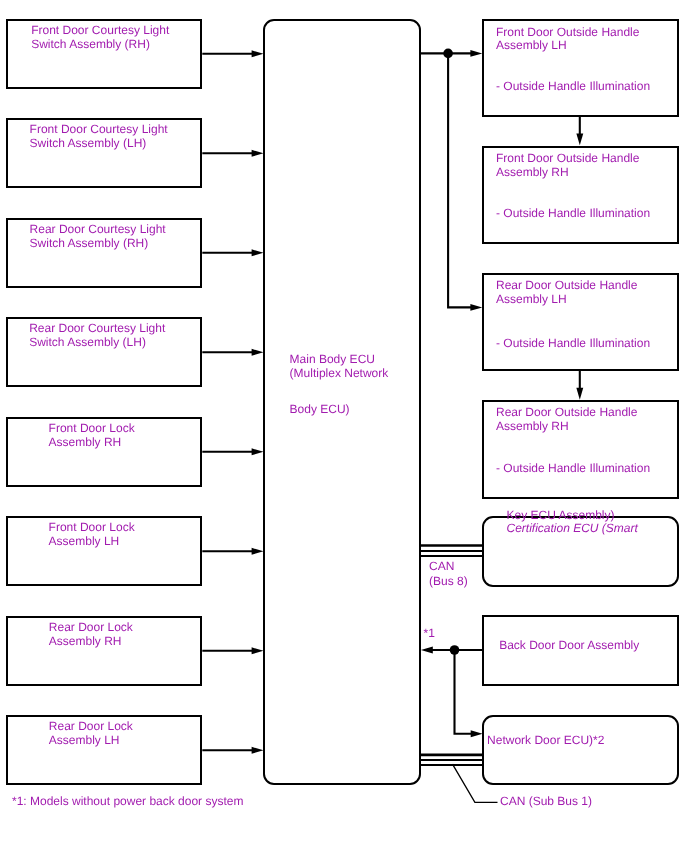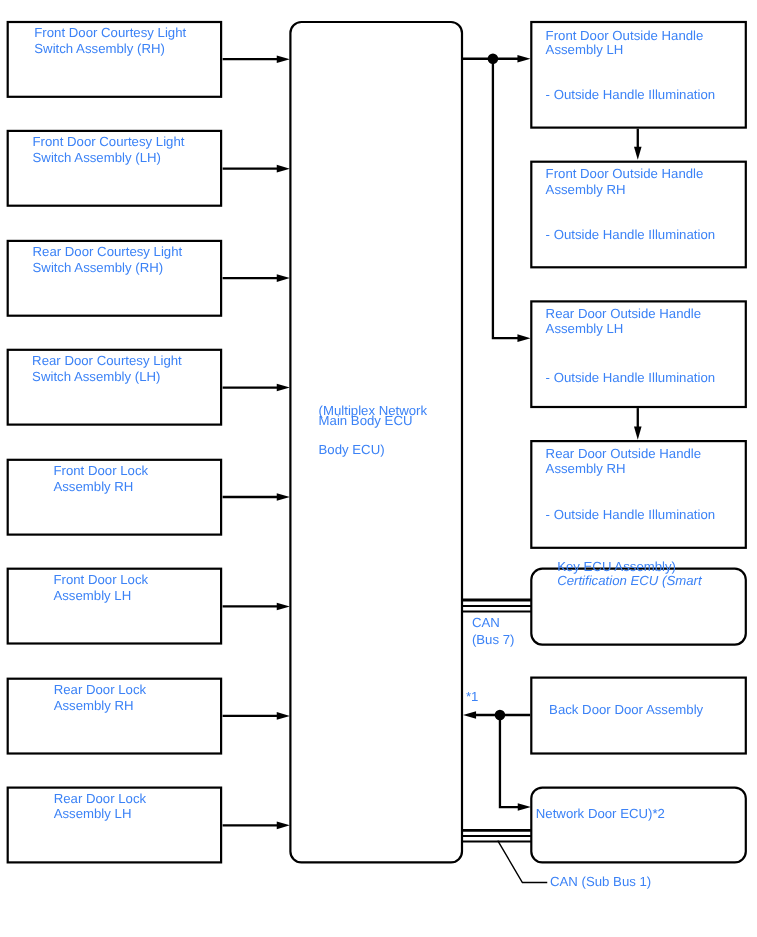"Front Door Courtesy Light" .lbl { color: #3b82f6 -> #a21caf }
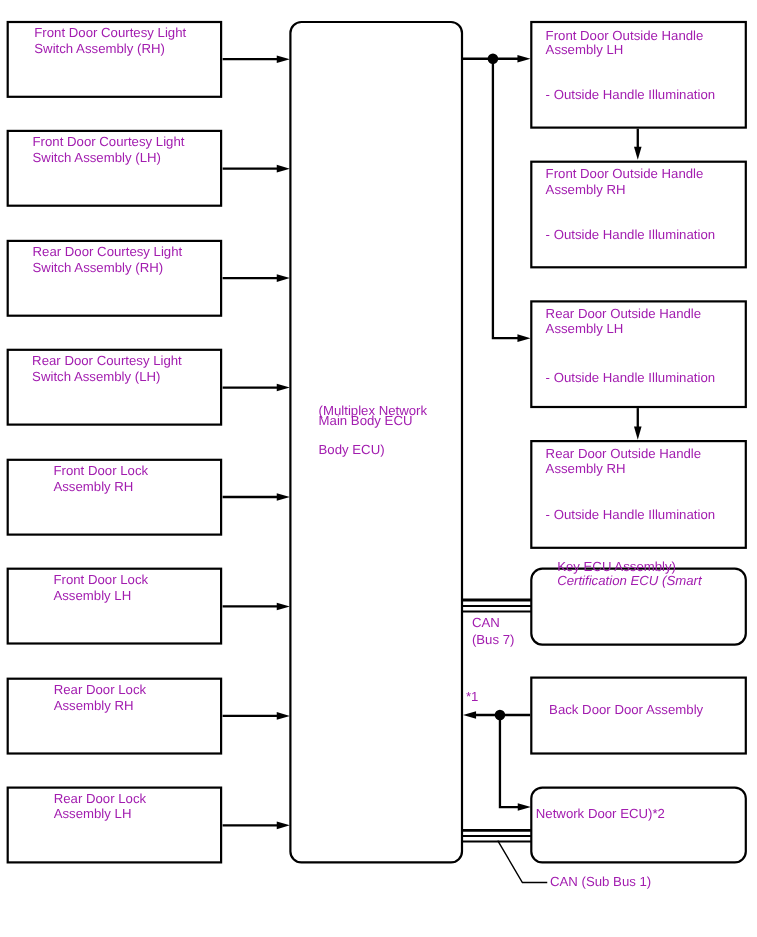"Main Body ECU" div.lbl { margin-top: 23px -> none }
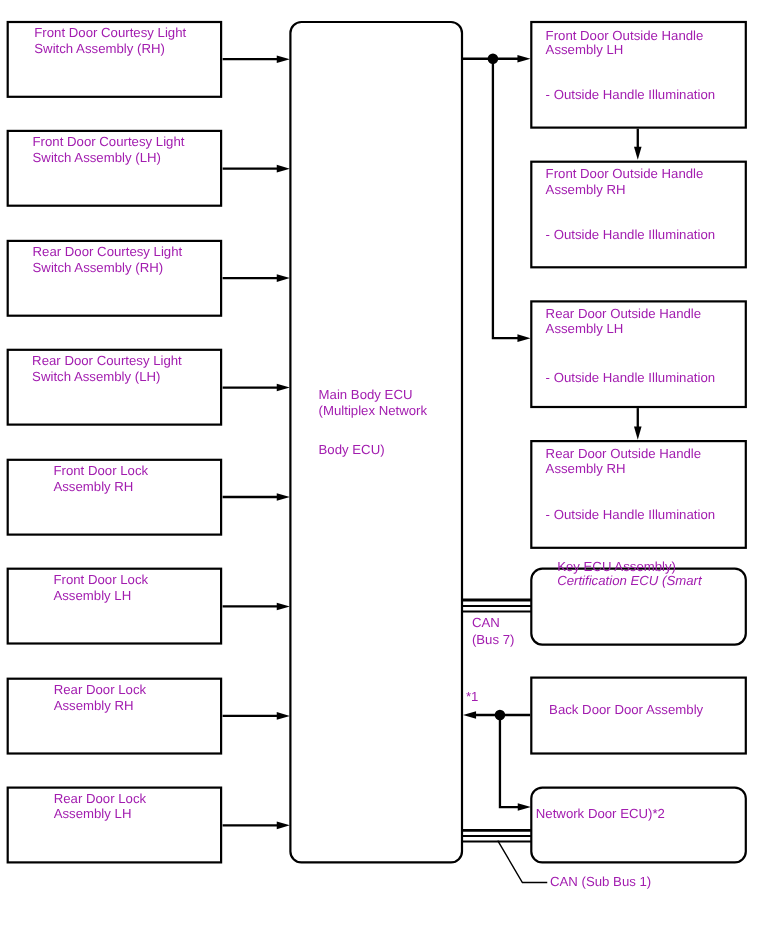"(Bus 7)" div.lbl { text: 7 -> 8 }
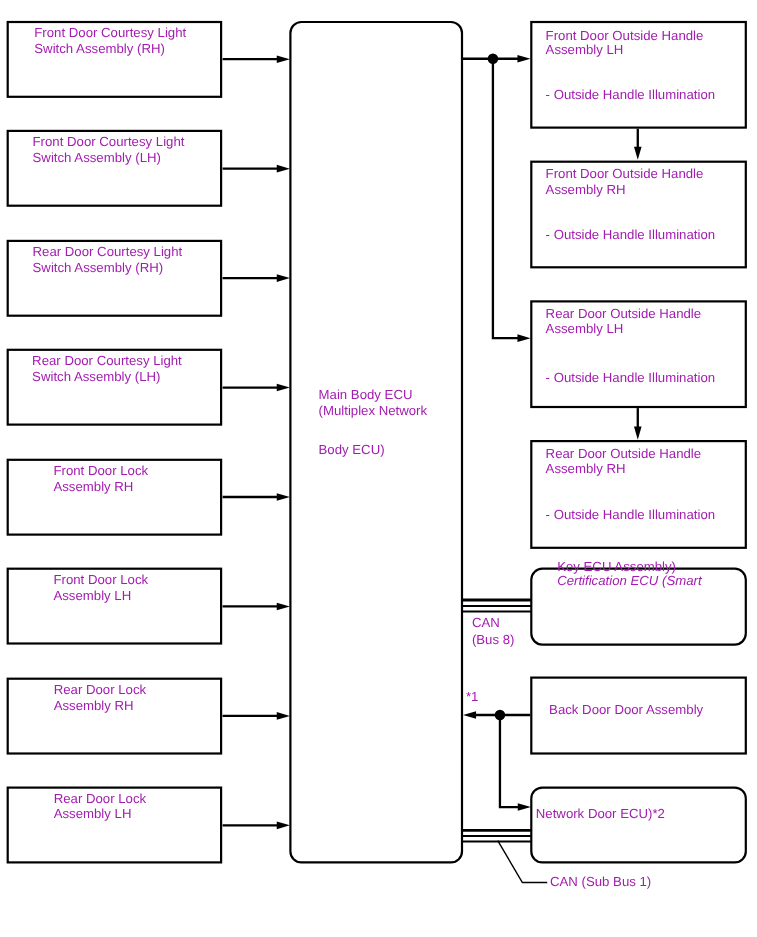"*1: Models without power back" div.lbl { html: none -> <div>*1: Models without power back door system</div> }
